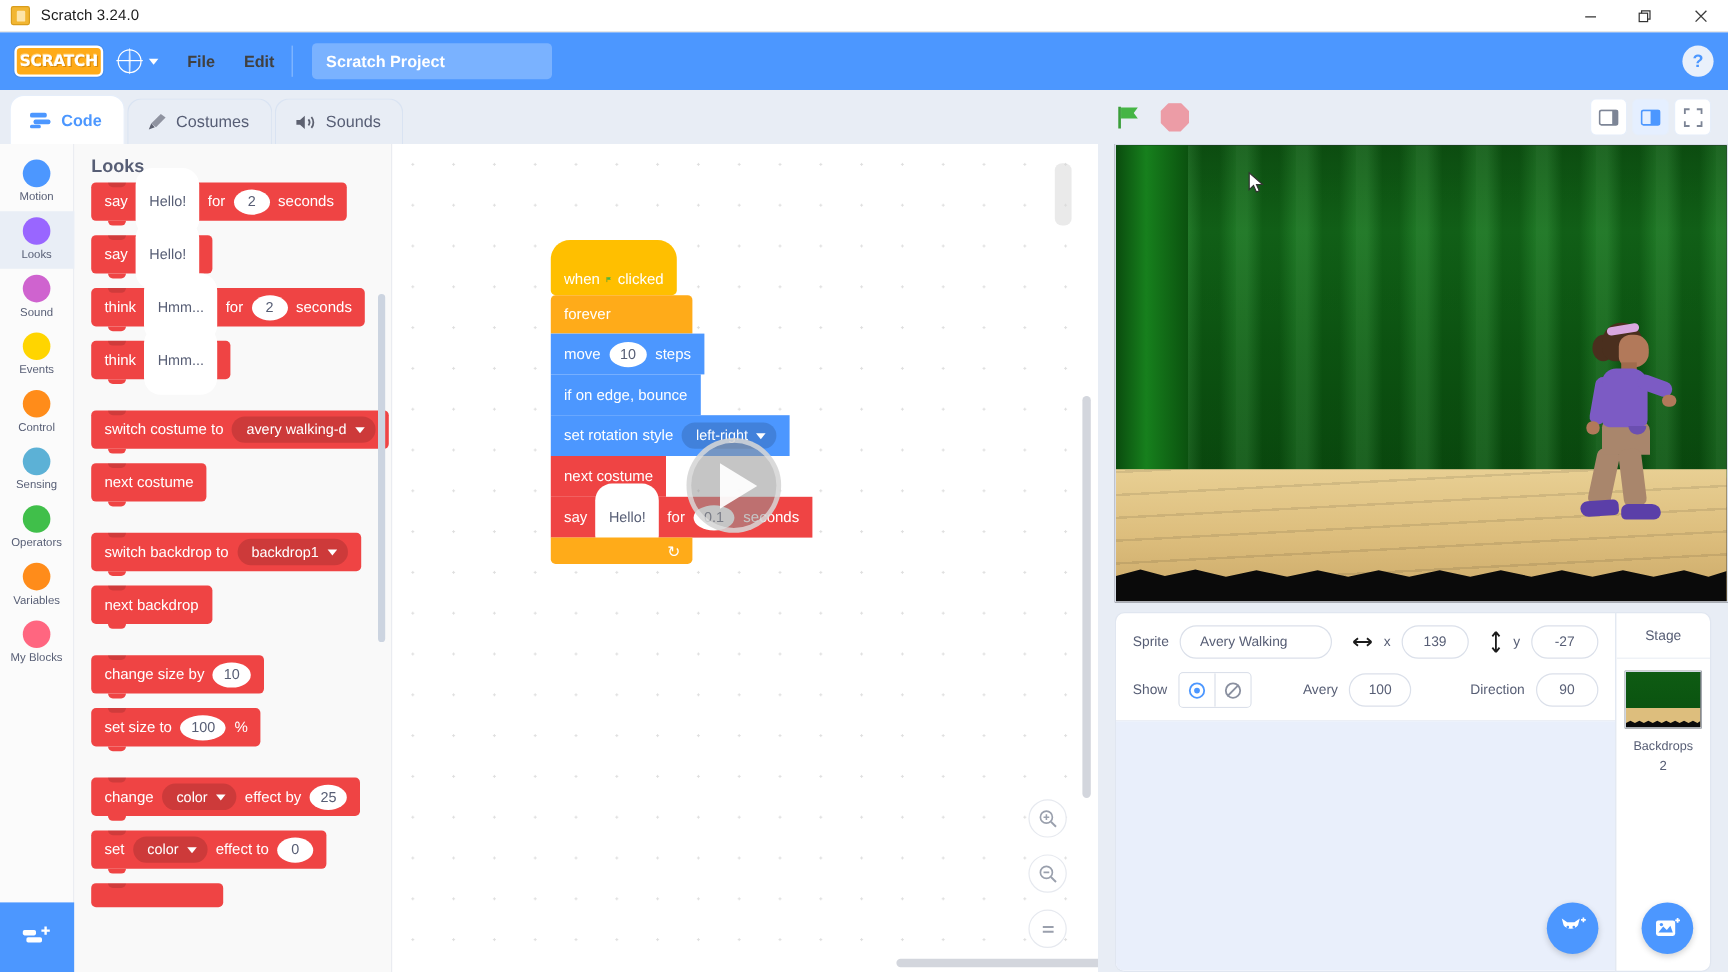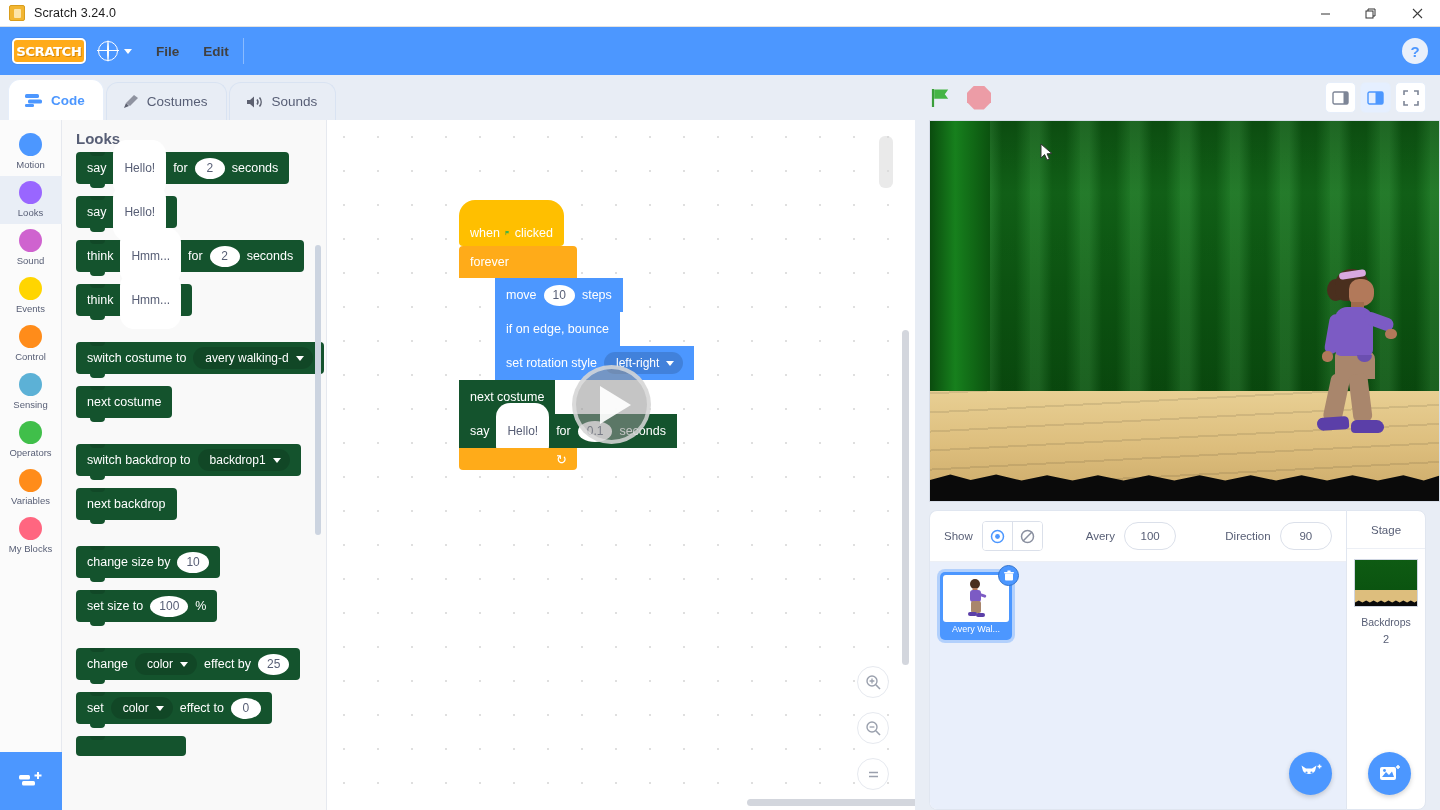"Scratch Project" div.projname { html: none -> <div> <span>Scratch Project</span> </div> }
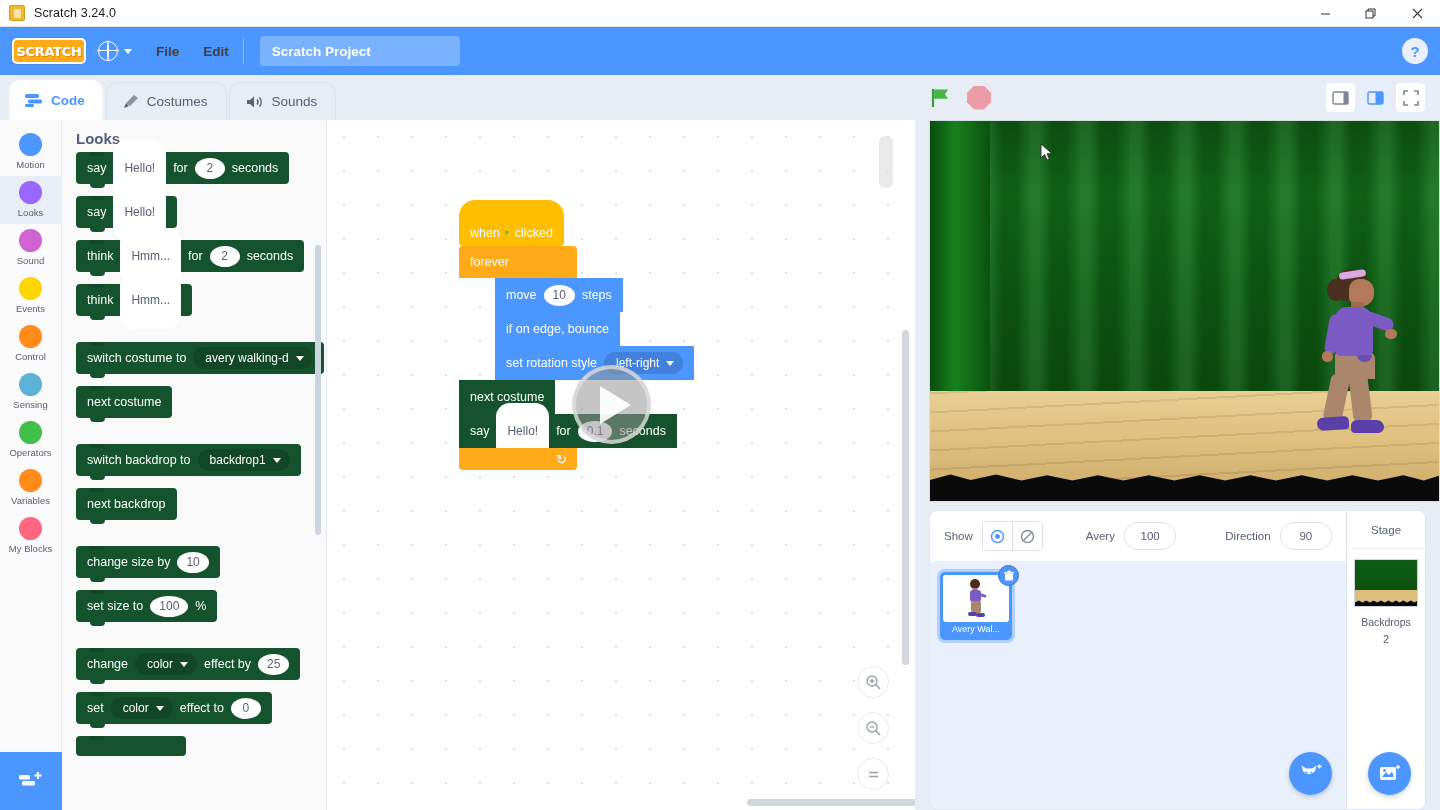"say" .looks { background: #14532d -> #ef4444 }
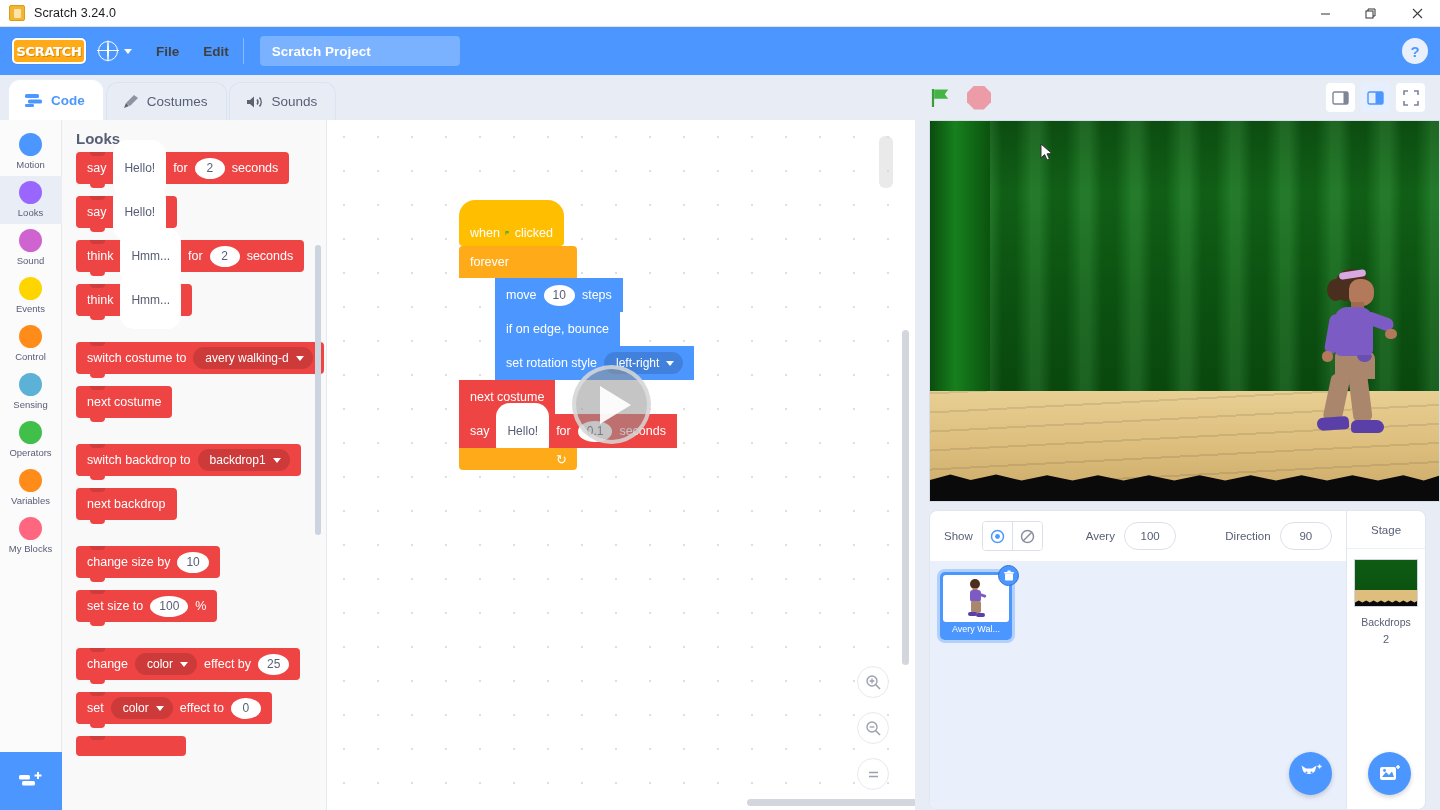"move" .motion { margin-left: 36px -> none }
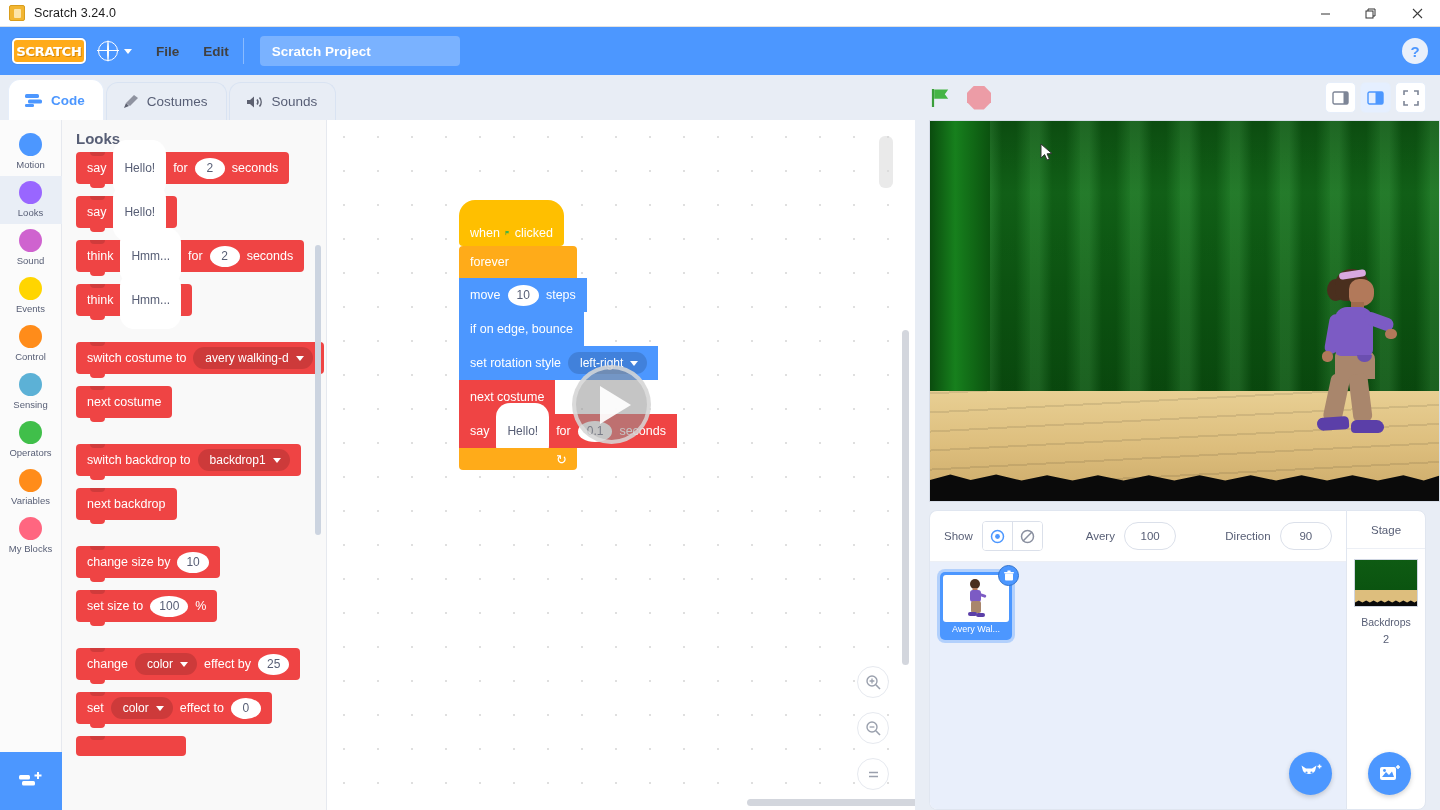"Sprite" div.inforow { html: none -> <div> <span>Sprite</span> <span> <span>Avery Walking</span> </span> <svg> <path></path> </svg> <span>x</span> <span> <span>139</span> </span> <svg> <path></path> </svg> <span>y</span> <span> <span>-27</span> </span> </div> }
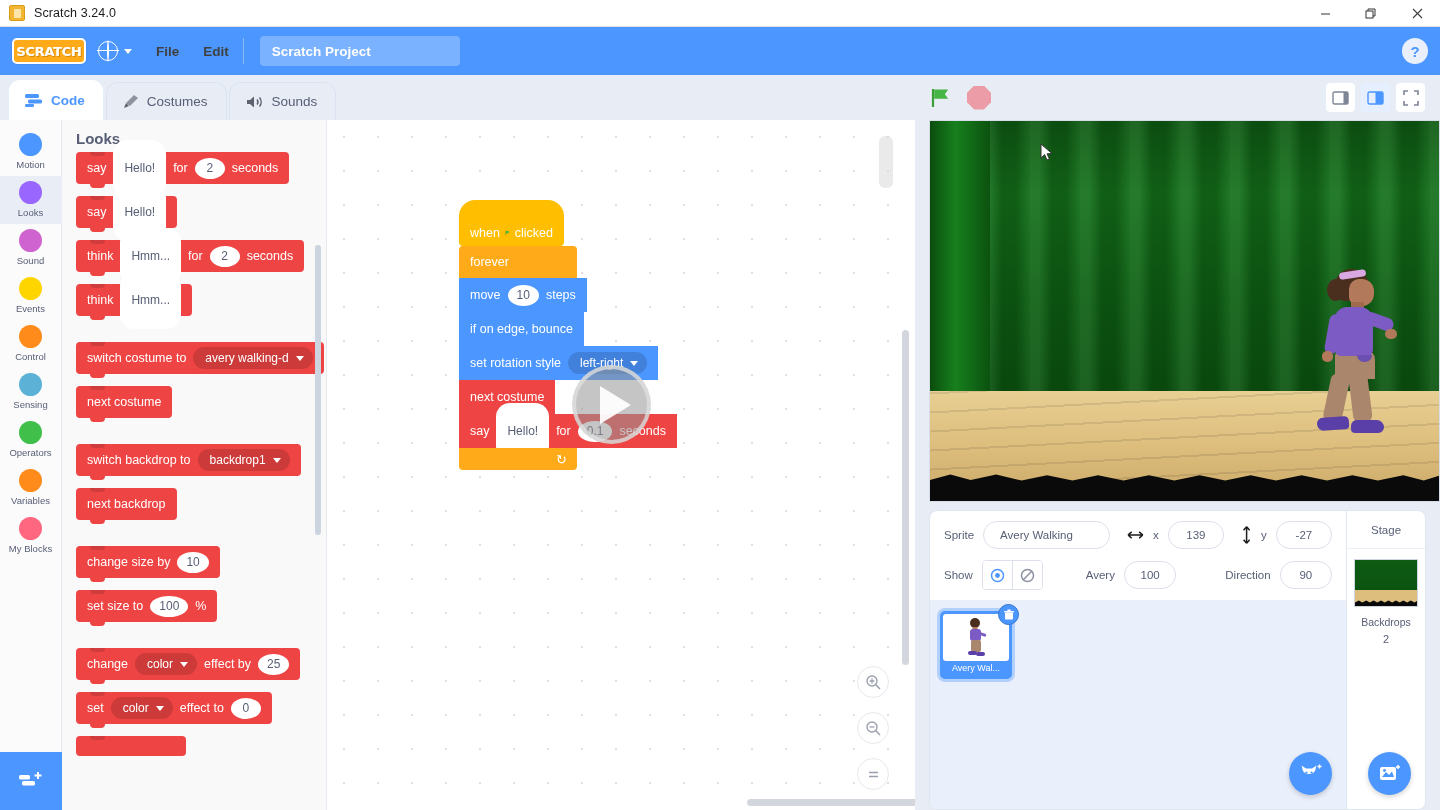"Avery Wal..." div.sprite-card { html: <div> <div> <svg> <ellipse></ellipse> <rect></rect> <rect></rect> <rect></rect> <rect></rect> <rect></rect> <rect></rect> </svg> </div> <div>Avery Wal...</div> <div> <svg> <rect></rect> <rect></rect> <rect></rect> </svg> </div> </div> -> none }
